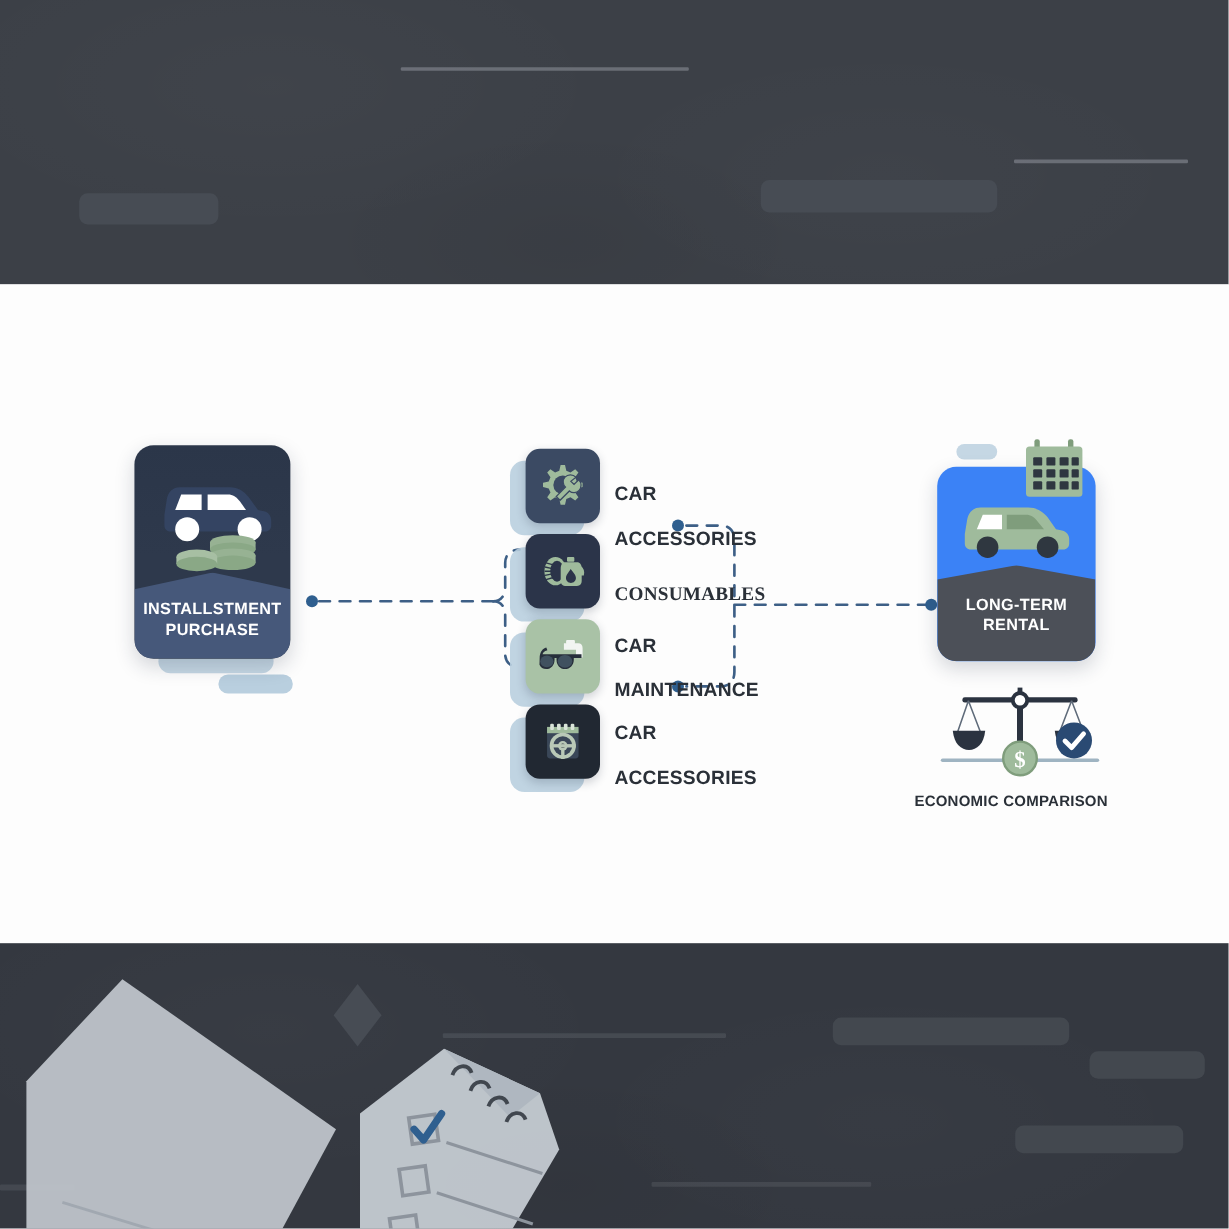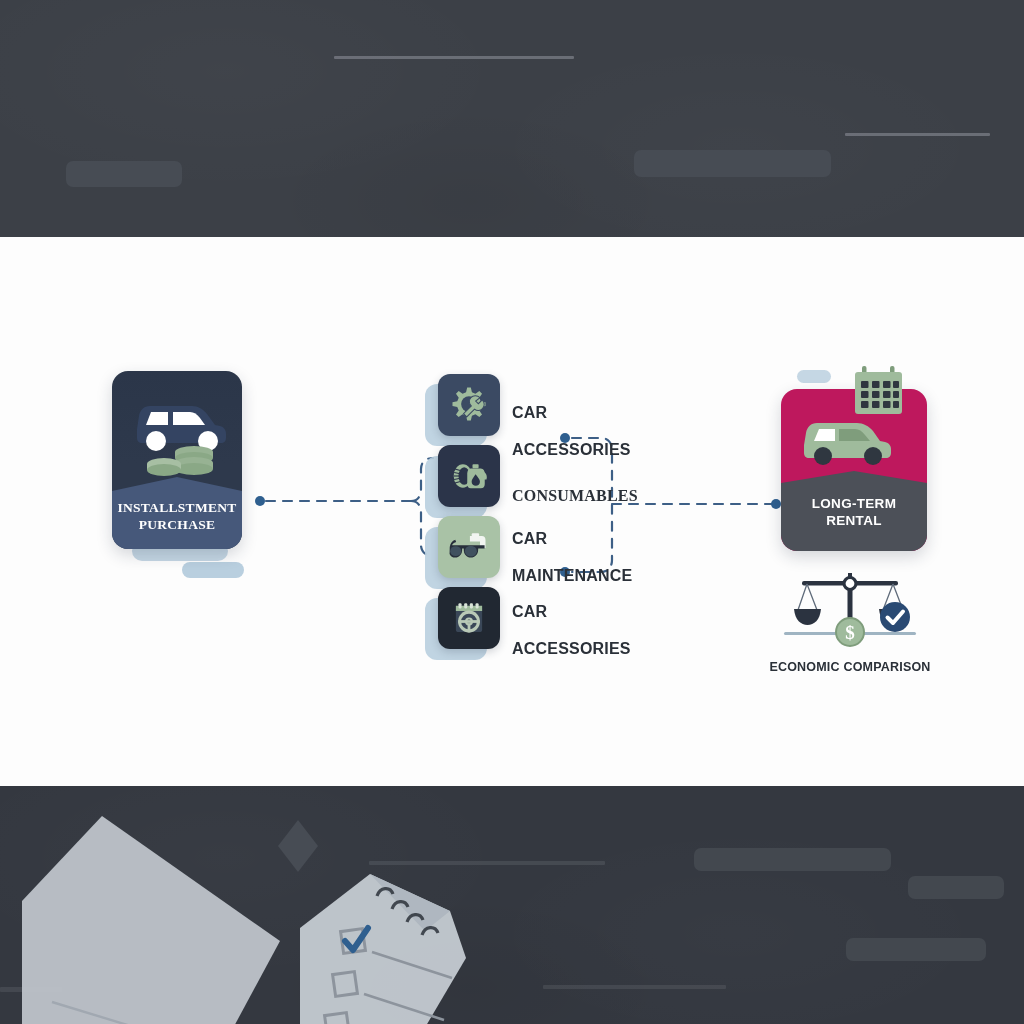"INSTALLSTMENT" .card-left { font-family: Liberation Serif, serif -> none }
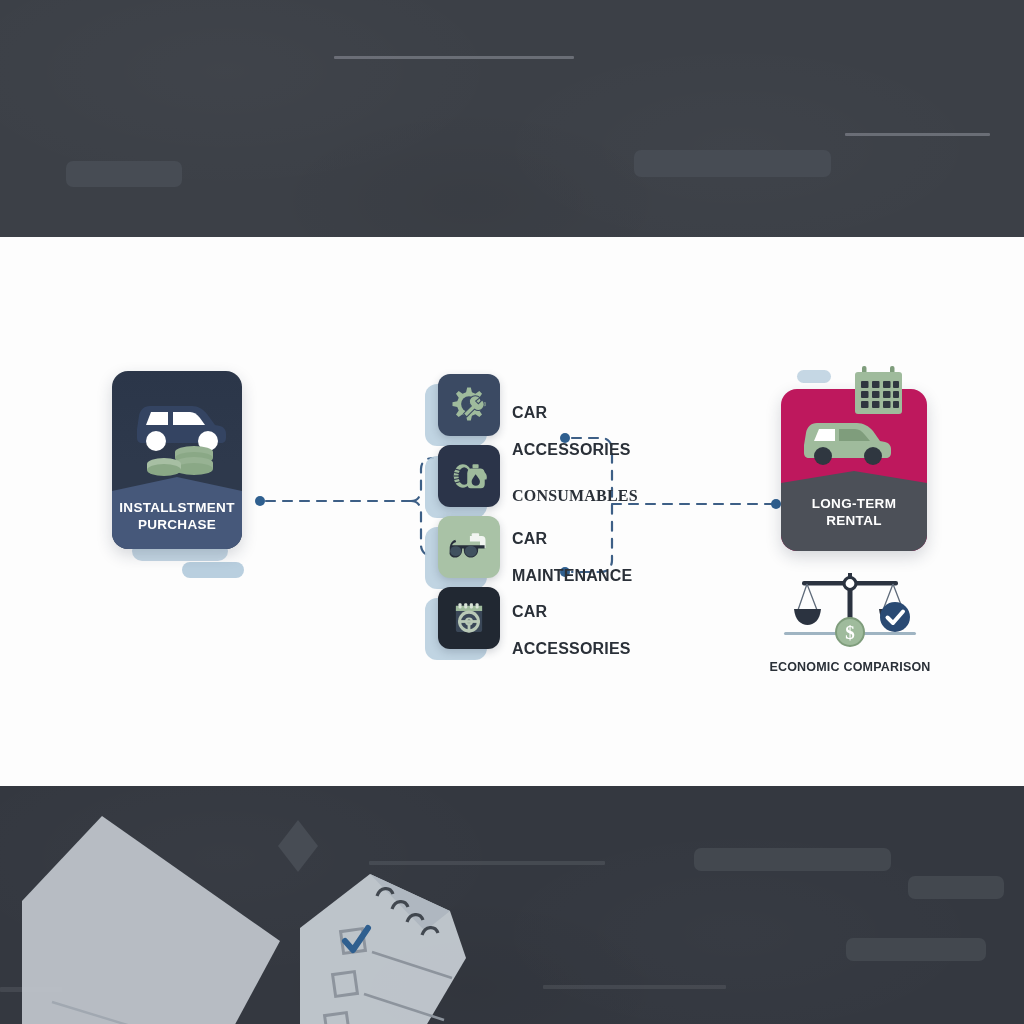"LONG-TERM" .card-right { background: #be185d -> #3b82f6; width: 146px -> 132px }
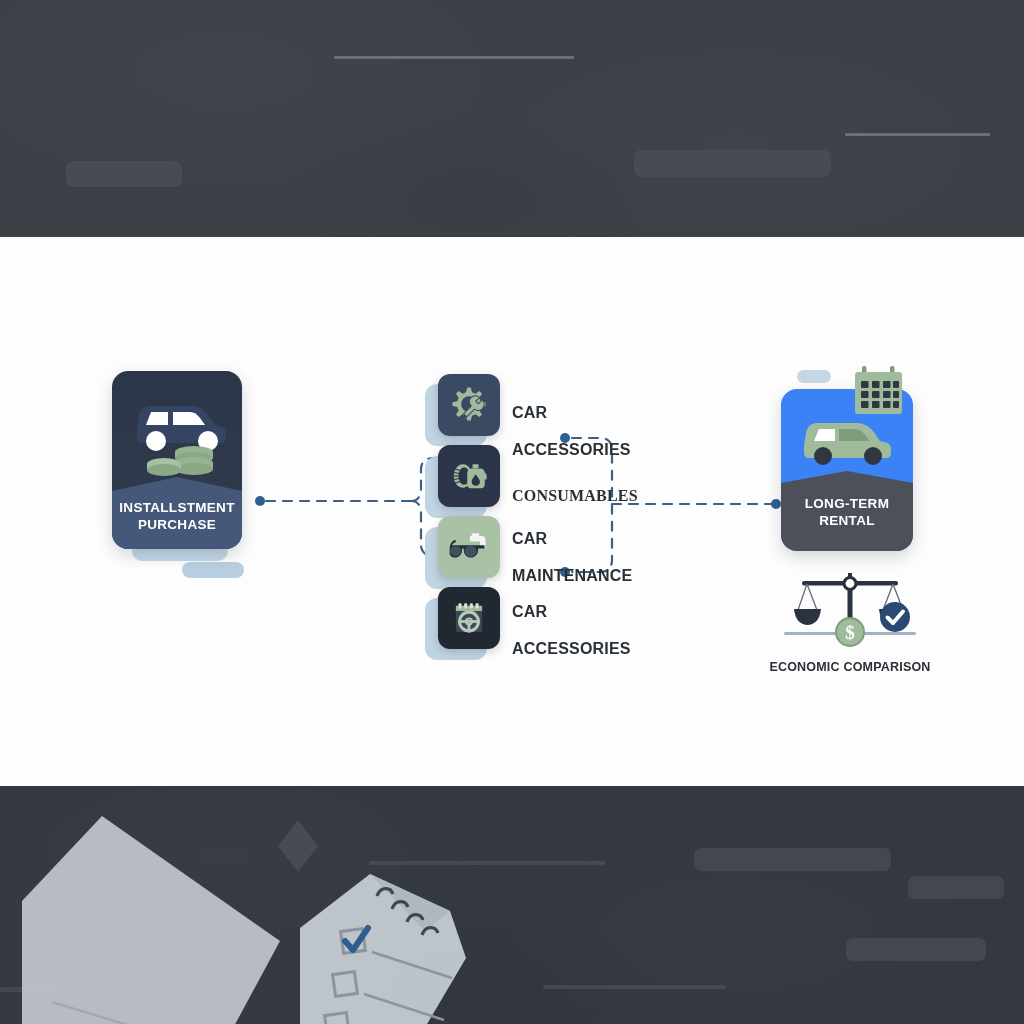"ECONOMIC COMPARISON" .econ-caption { text-align: center -> none }
